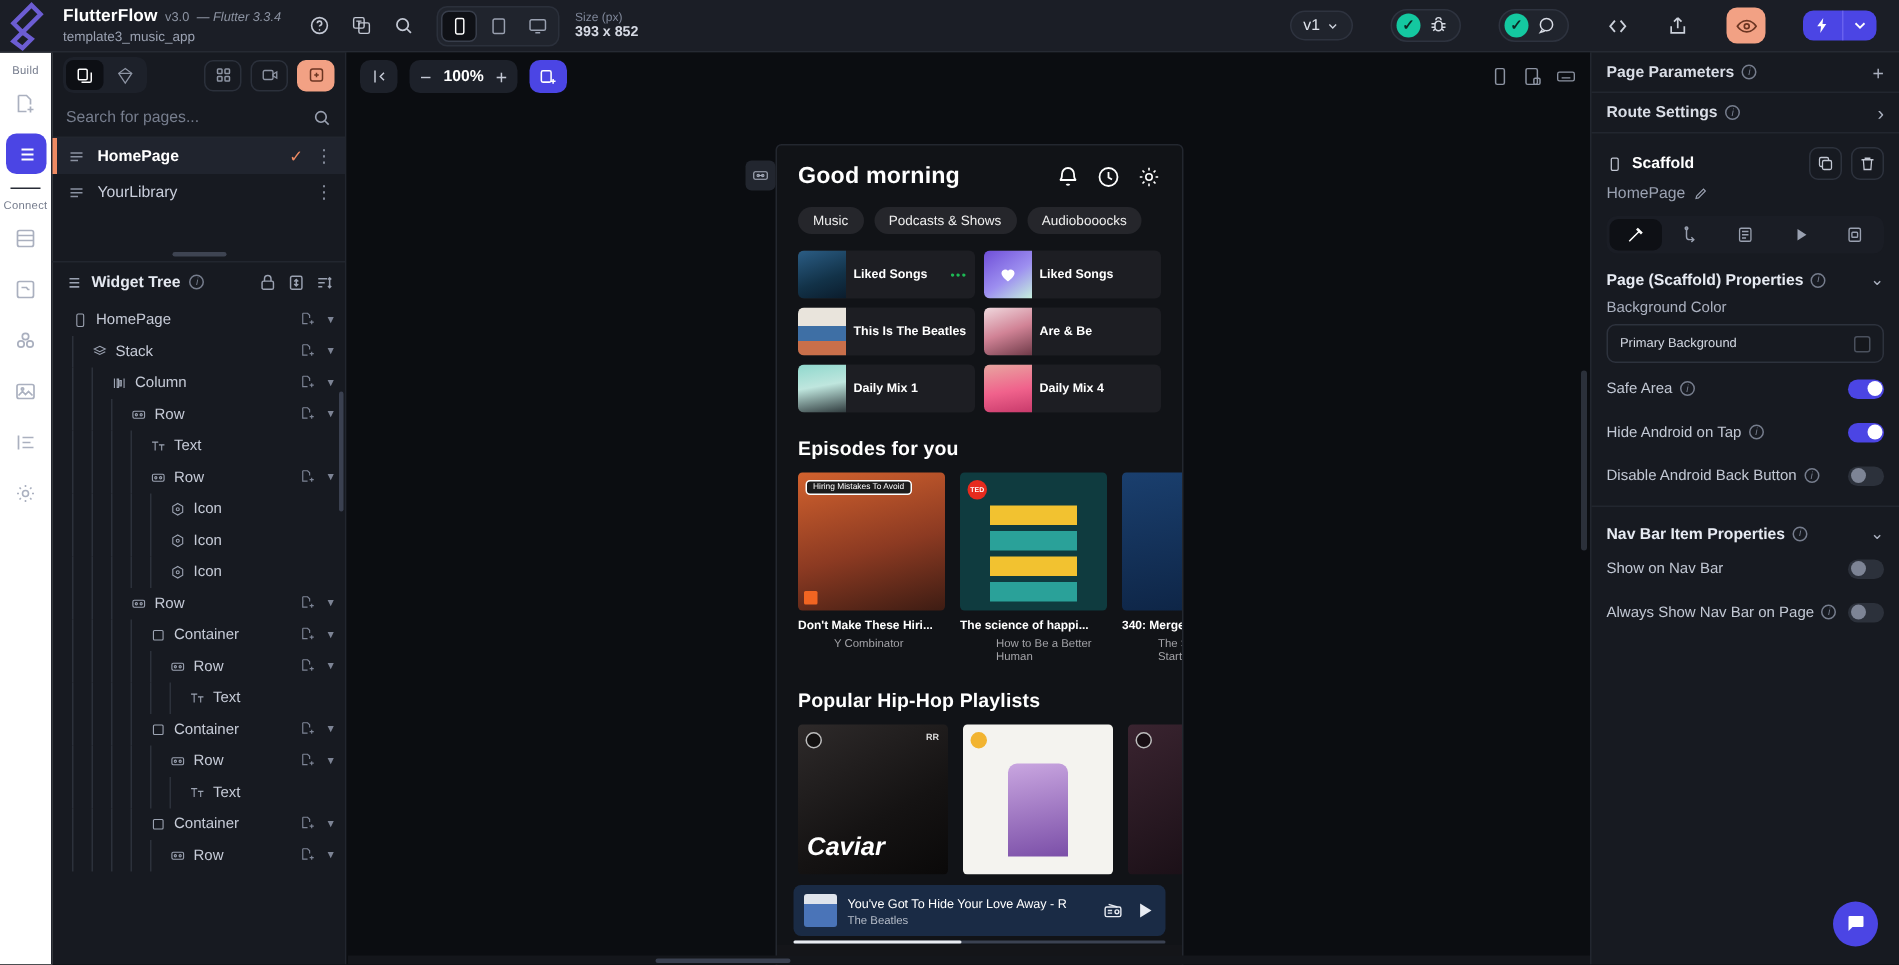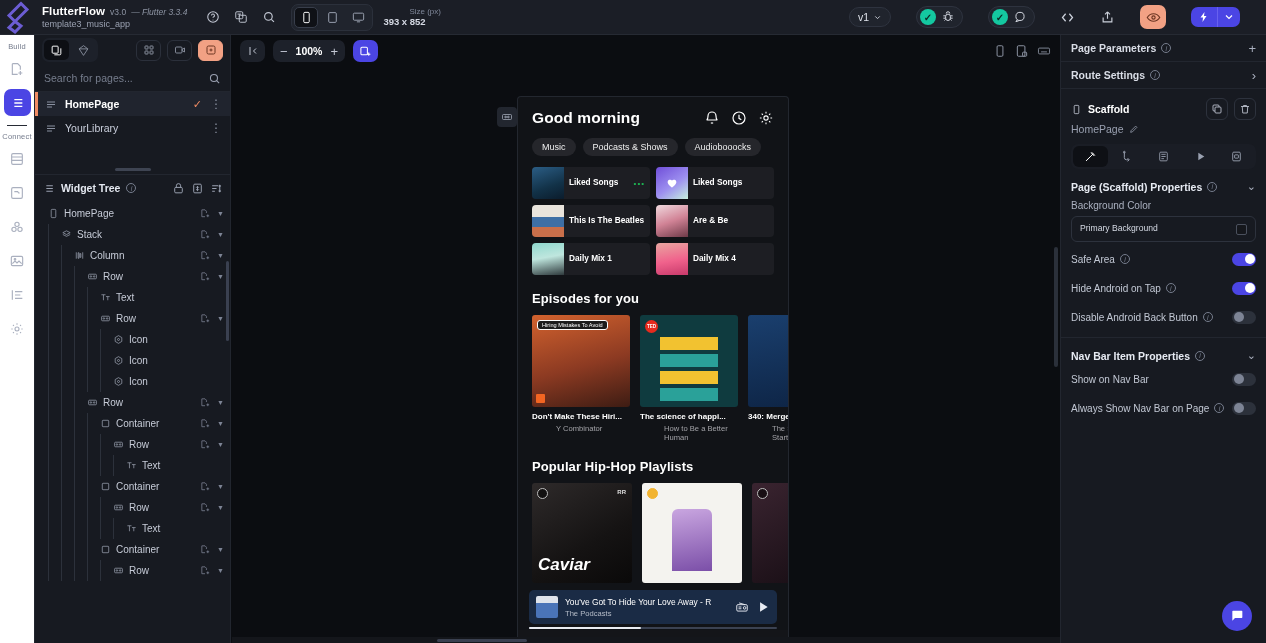"Size (px)" .size-lab { margin-left: 26px -> none }
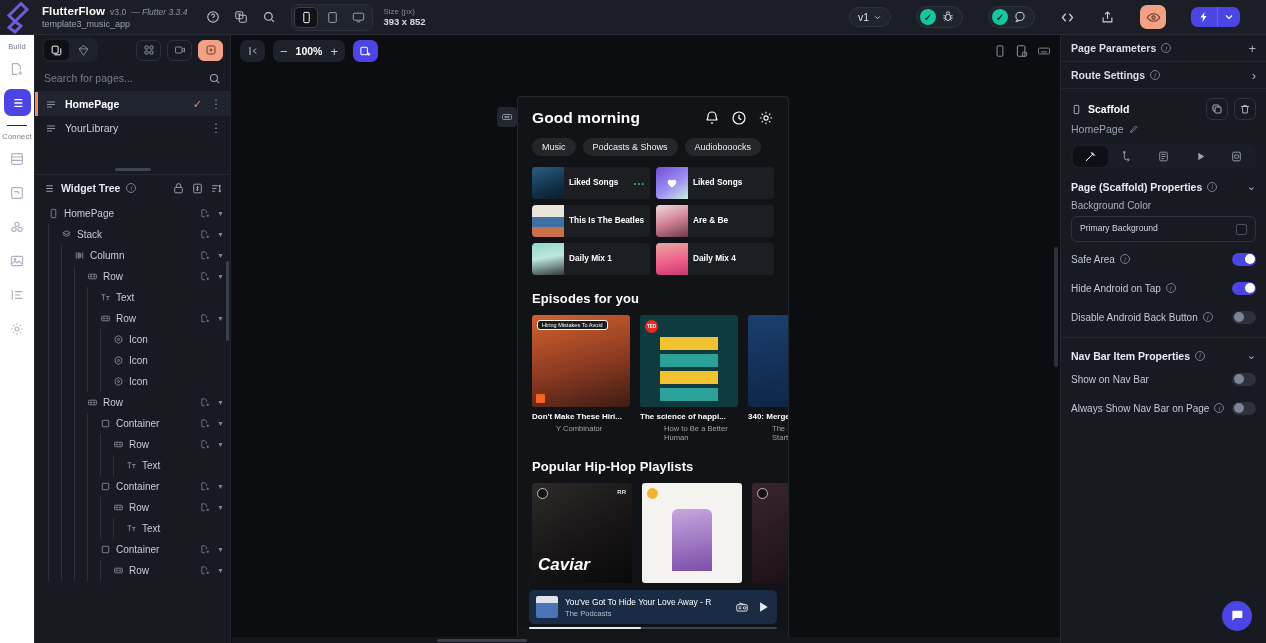"v1" .topbar-right { padding-right: 26px -> 15px }
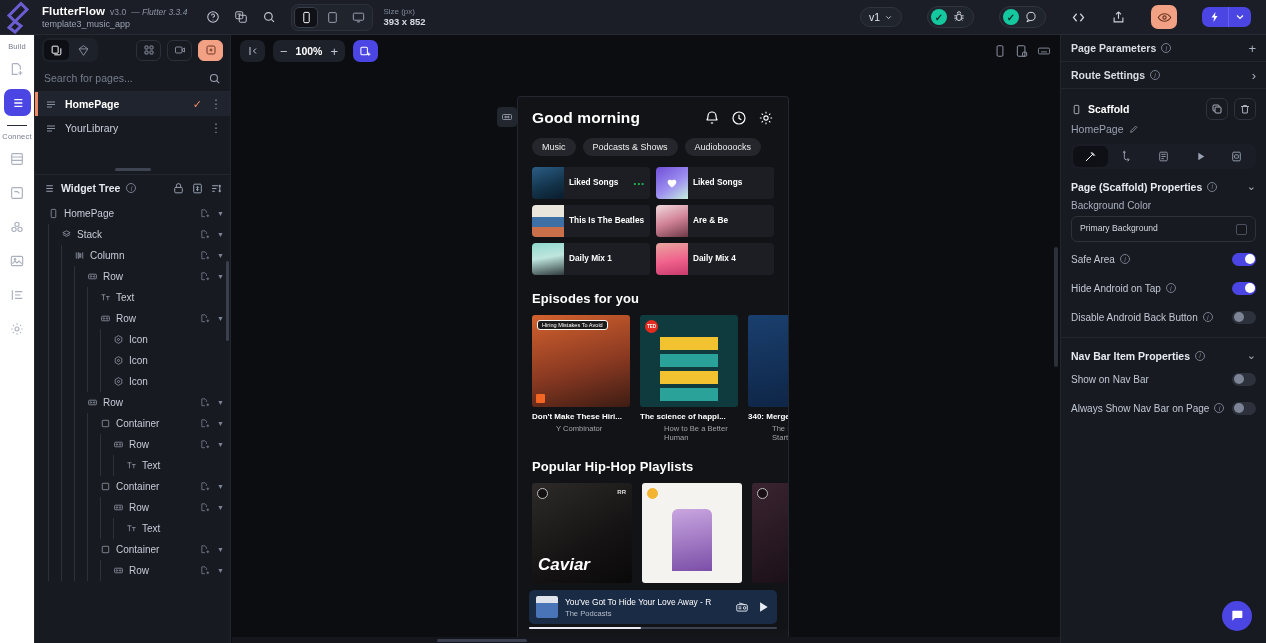"The Podcasts" div.pt2 { text: Podcasts -> Beatles }
